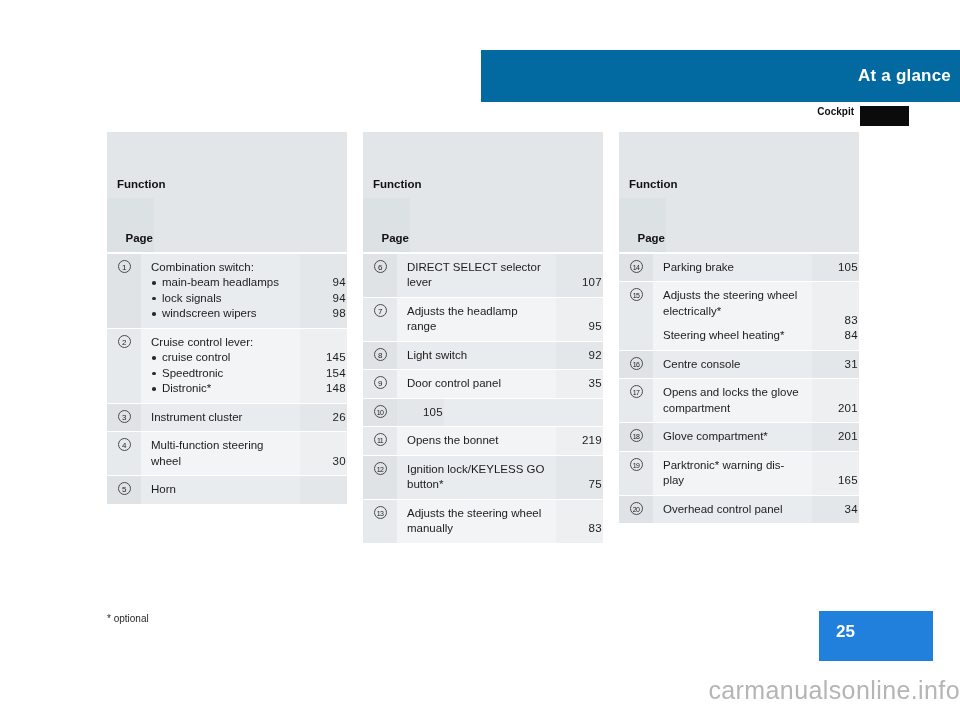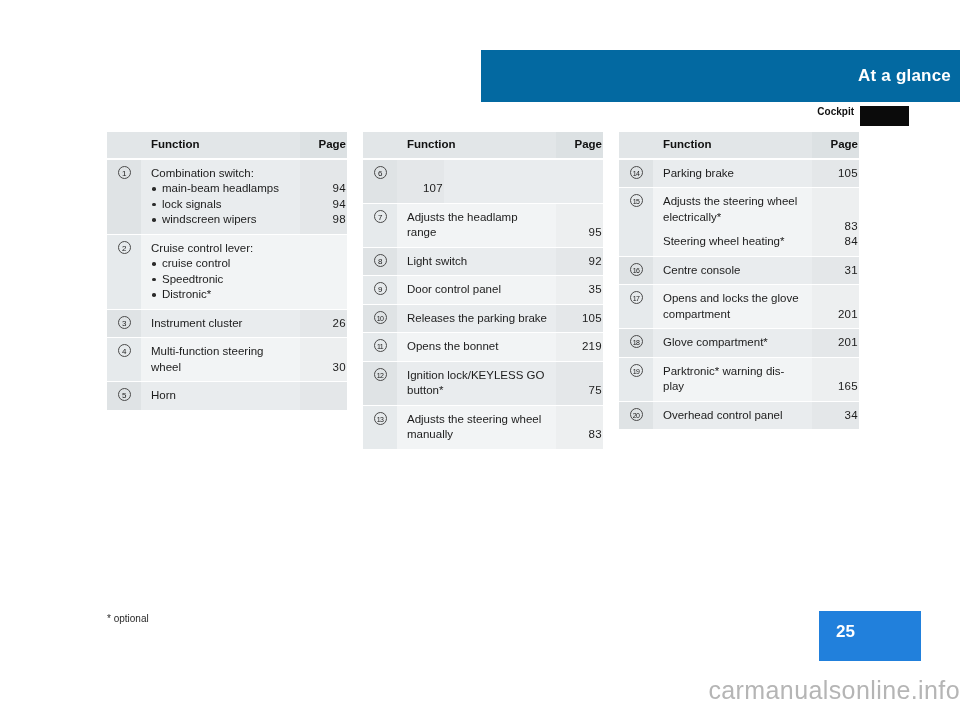"Function" .row.head { flex-direction: none -> column }
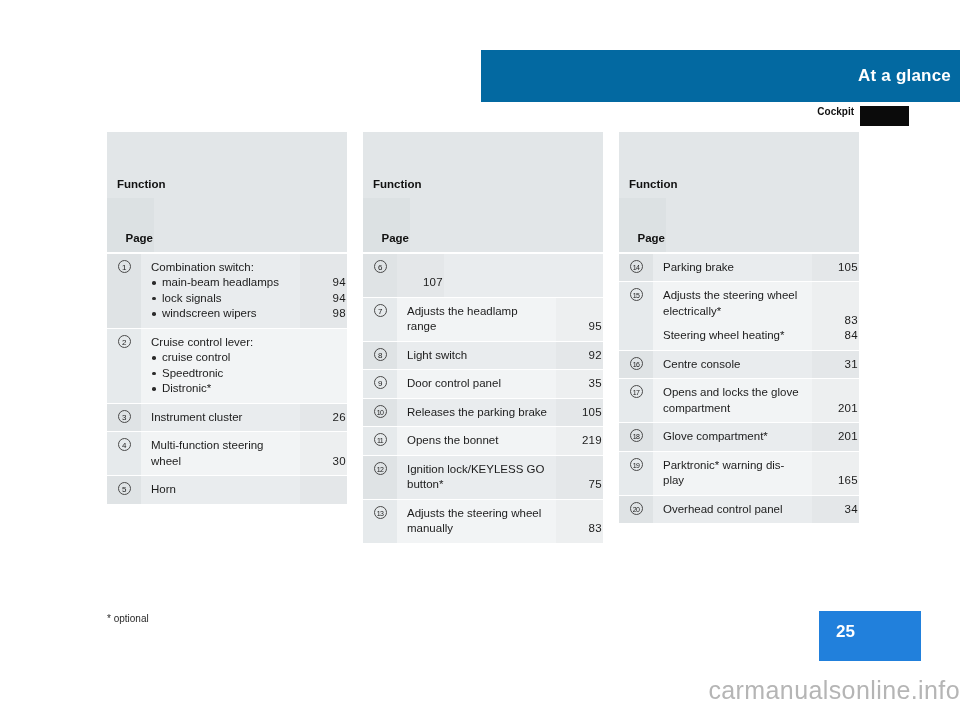"DIRECT SELECT selector" div.c-fn { html: none -> <div> <span>DIRECT SELECT selector</span> <span>lever</span> </div> }
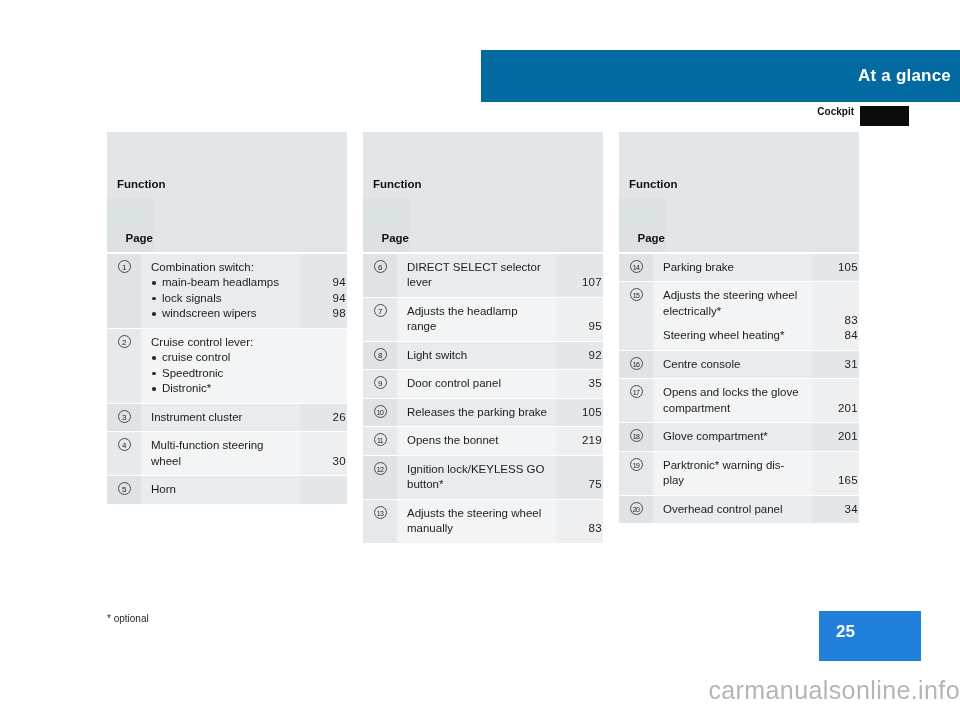"145" div.c-pg { html: none -> <div> <span>&nbsp;</span> <span>145</span> <span>154</span> <span>148</span> </div> }
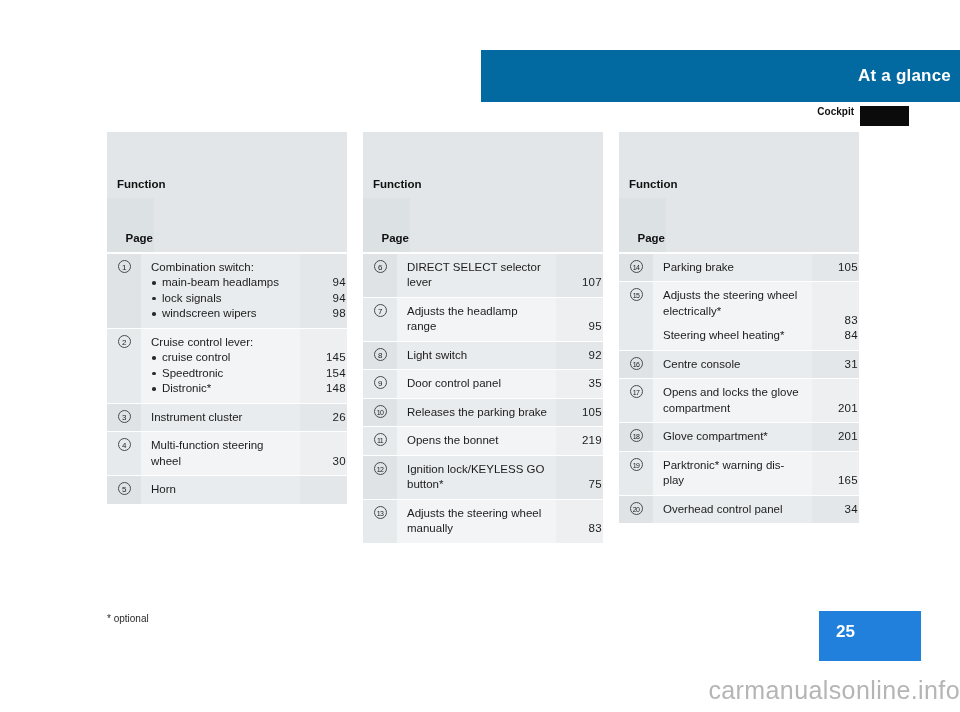"Releases the parking brake" div.c-fn { html: <div> <span>Releases the parking brake</span> </div> -> none }
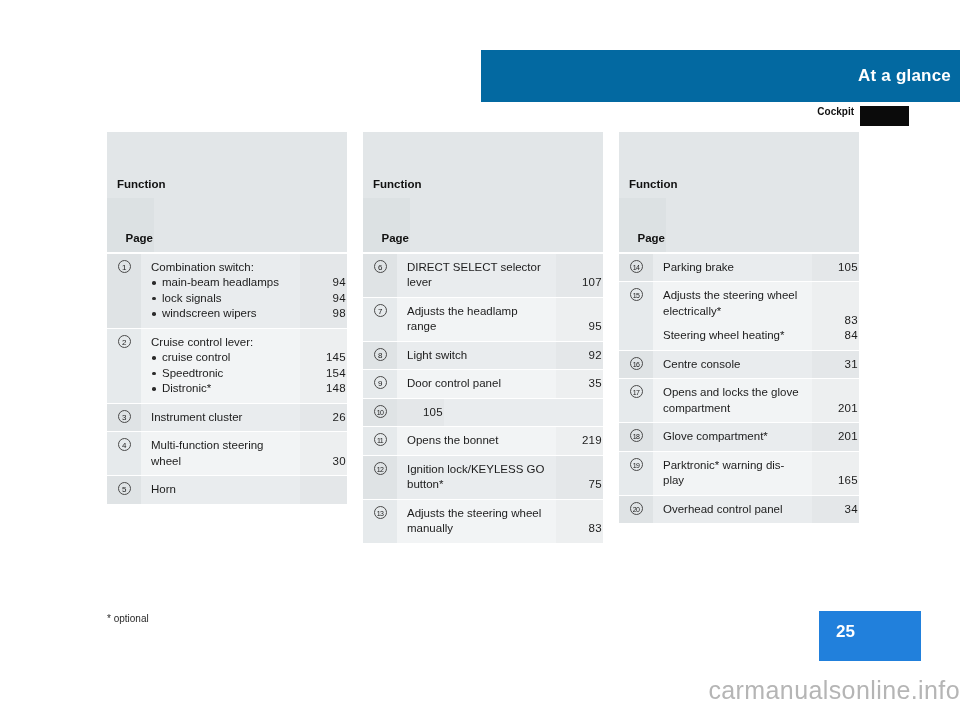"25" .page-box { width: 102px -> 114px }
